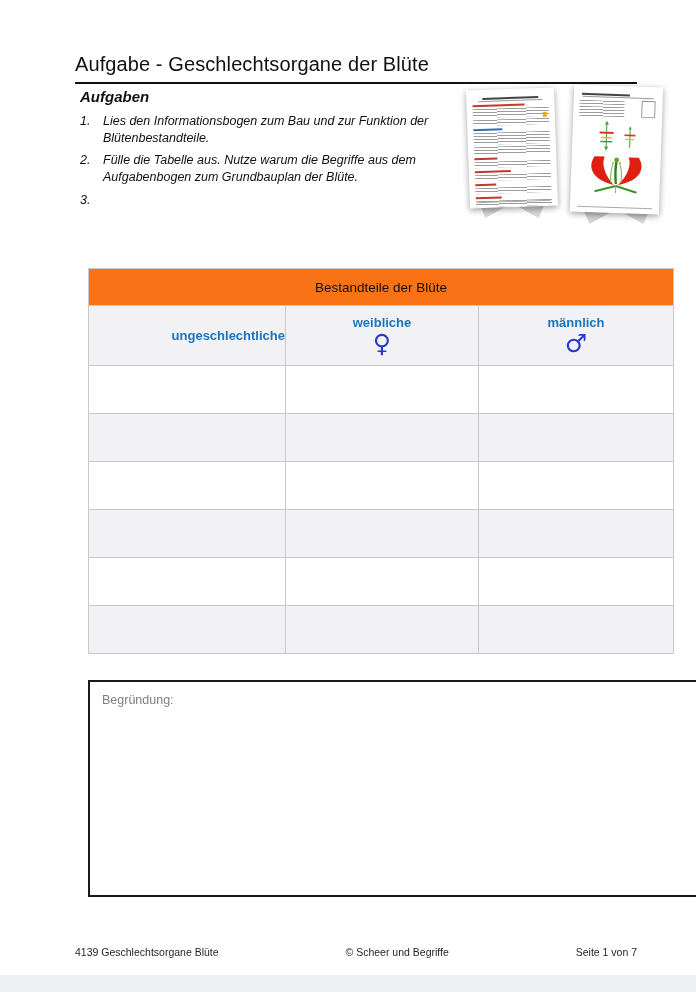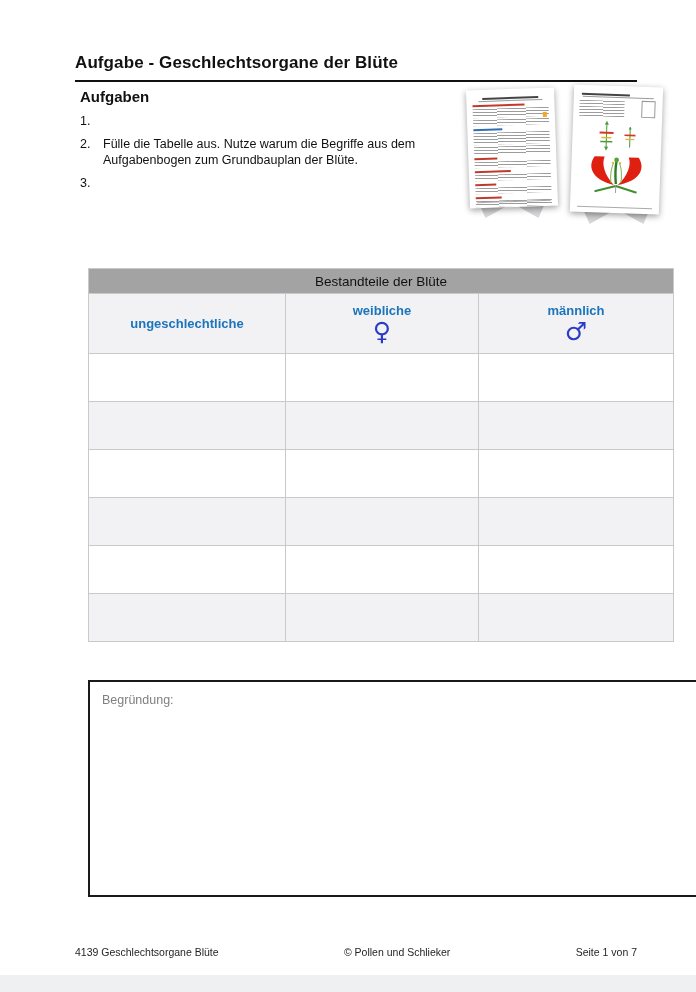"Aufgabe - Geschlechtsorgane der Blüte" .doc-title { font-size: 17px -> 20px; font-weight: bold -> normal }
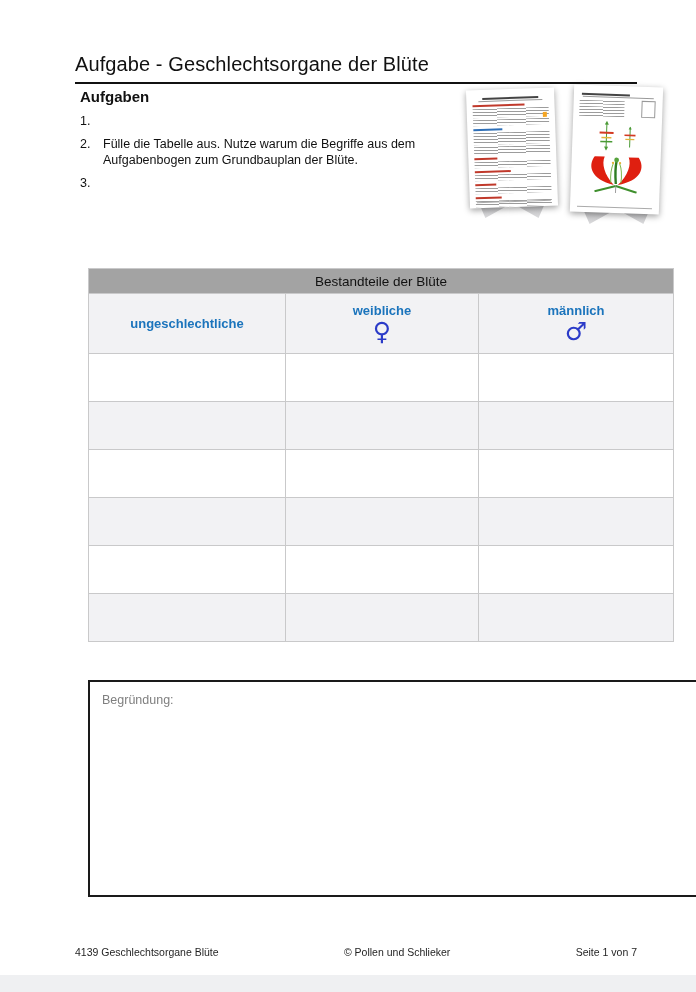"Aufgaben" .tasks { font-style: none -> italic }
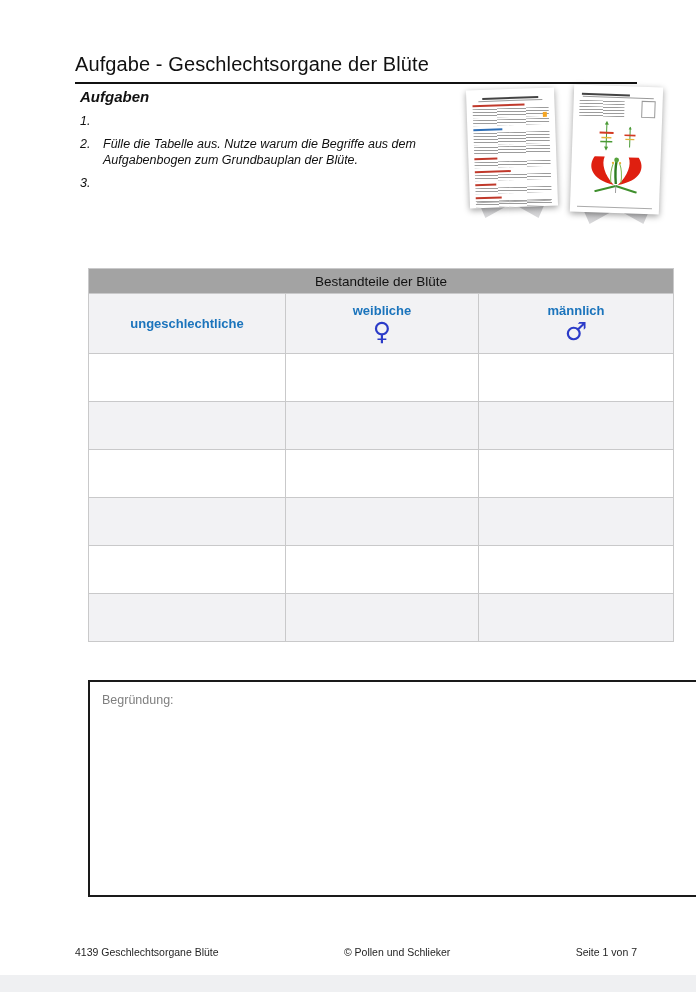"Lies den Informationsbogen zum Bau" span.task-text { html: none -> <span>Lies den Informationsbogen zum Bau und zur Funktion der Blütenbestandteile.</span> }
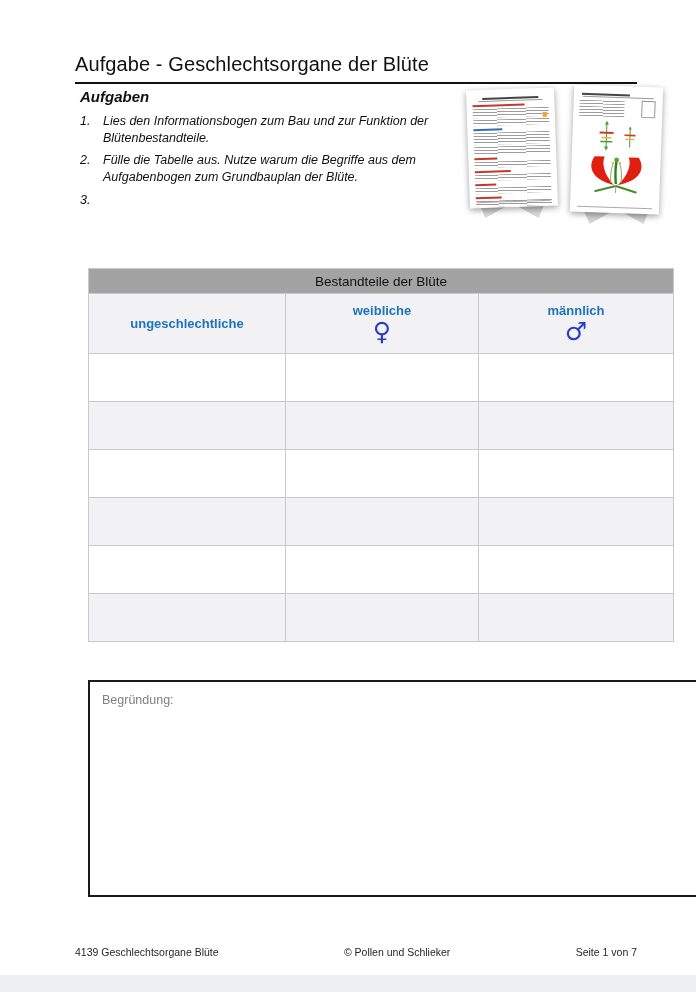"Bestandteile der Blüte" .t-caption { background: #a3a3a3 -> #f97316; height: 25px -> 37px }
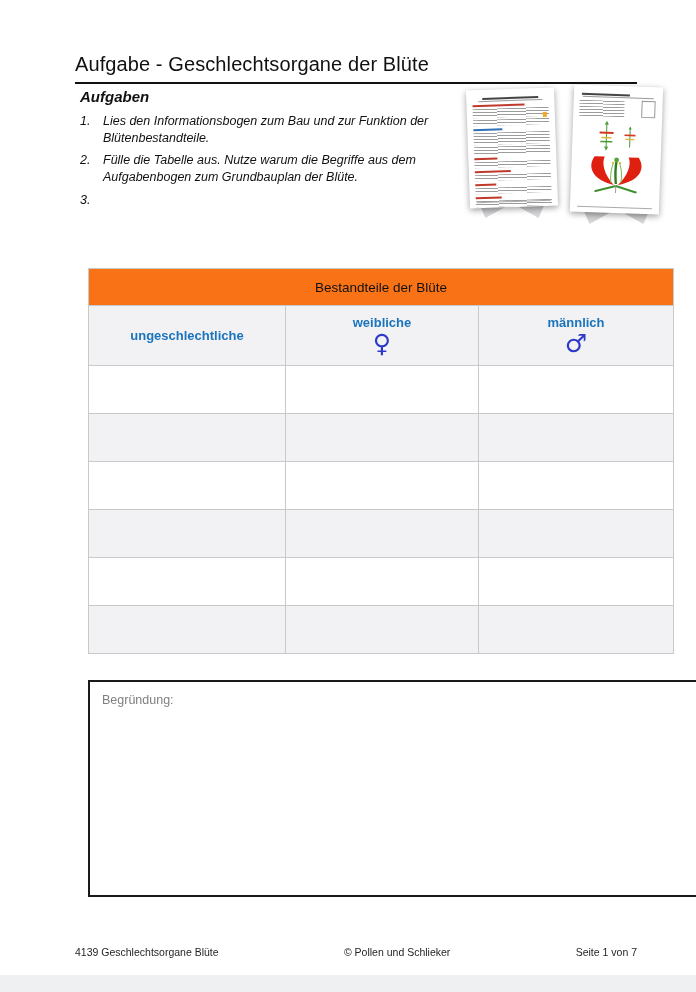"weibliche" .t-colhead { text-align: center -> right }
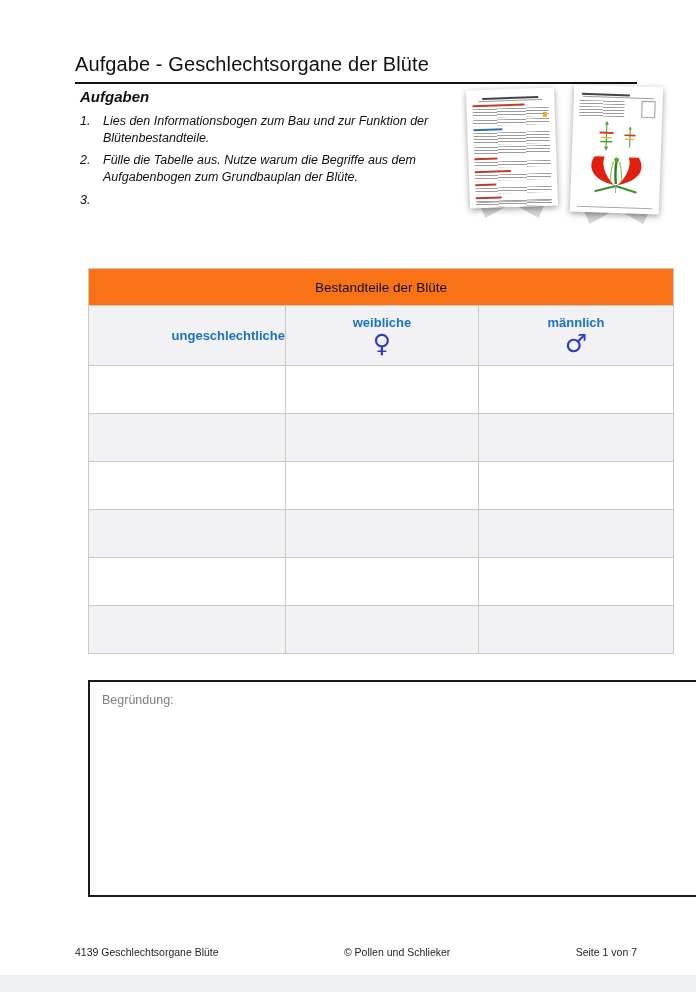"© Pollen und Schlieker" span { text: Pollen und Schlieker -> Scheer und Begriffe }
